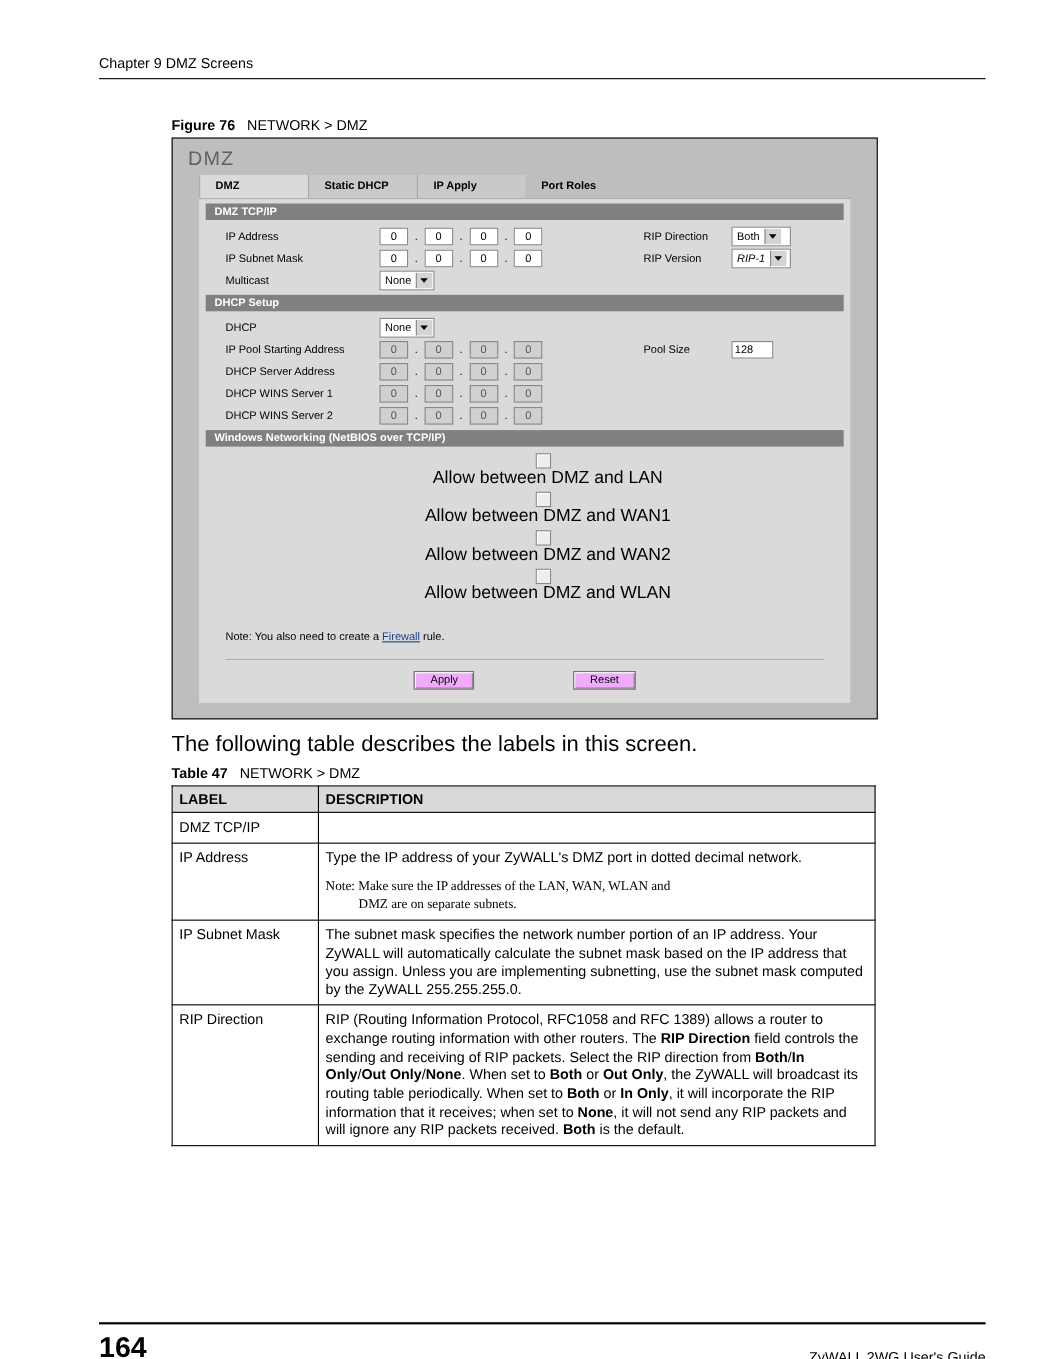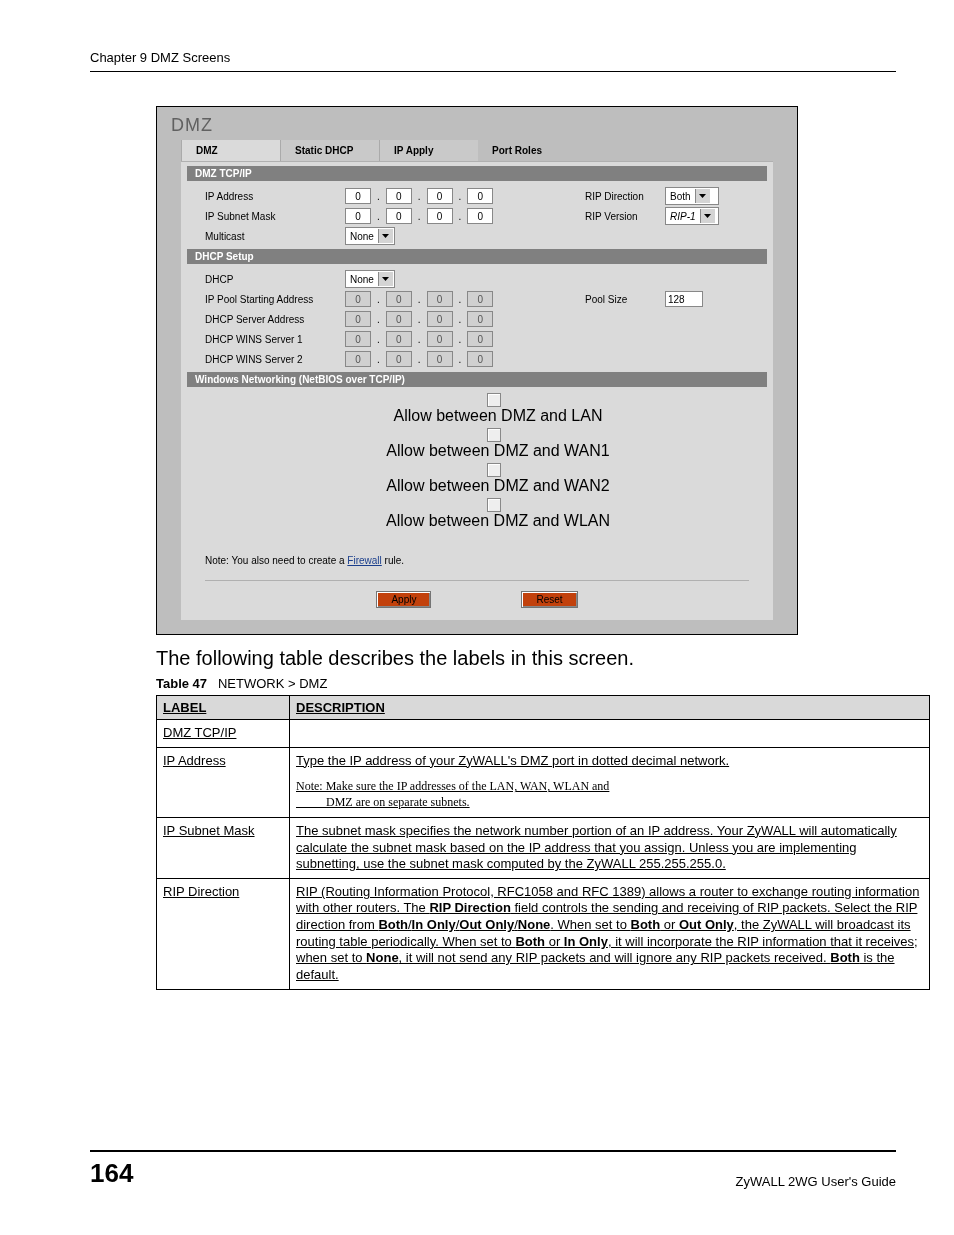"Figure 76 NETWORK > DMZ" p.caption { html: none -> <p> <b>Figure 76</b>&nbsp;&nbsp;&nbsp;<span>NETWORK &gt; DMZ</span> </p> }
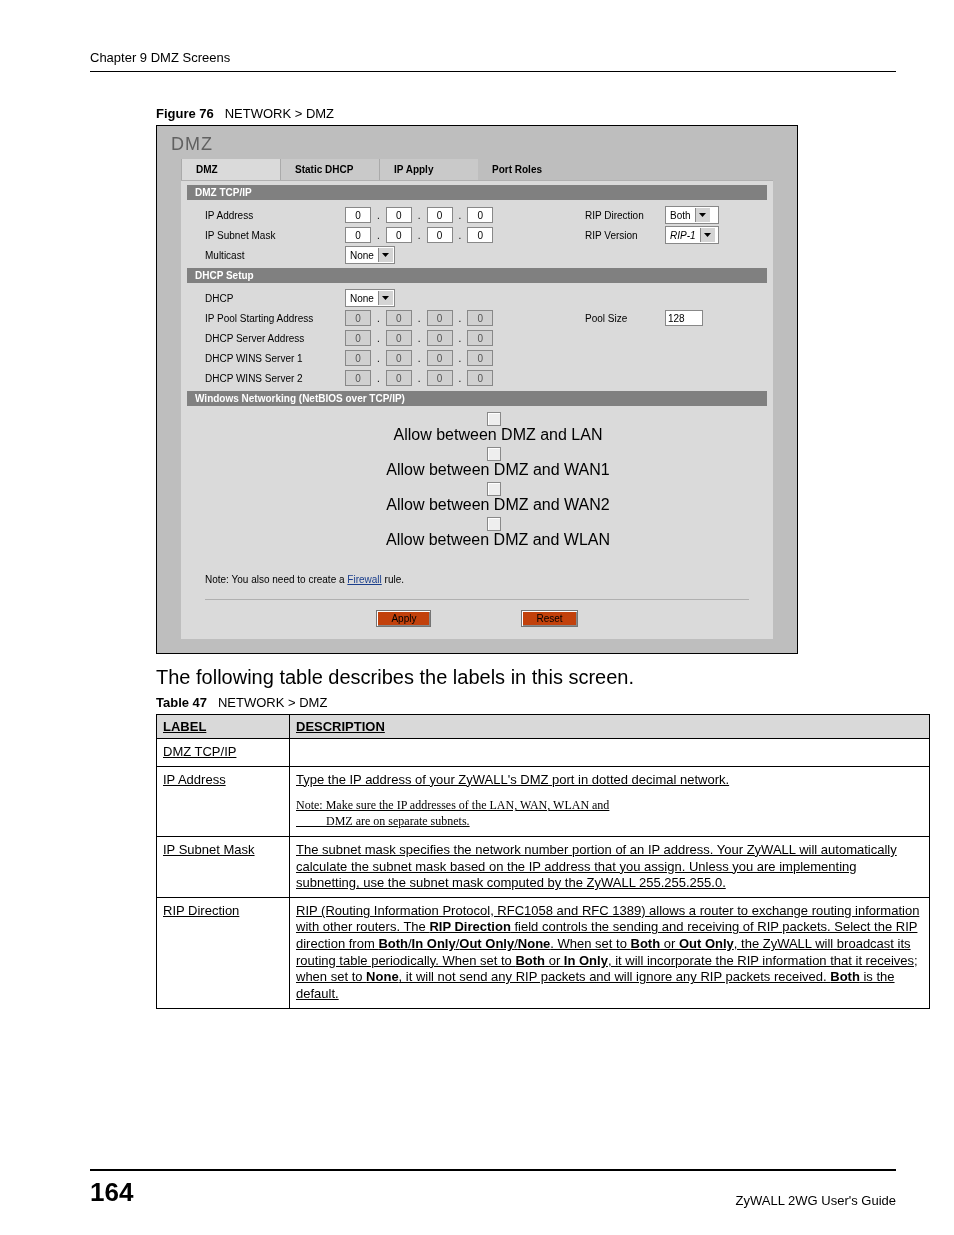"Apply" .btn { background: #c2410c -> #f0abfc }
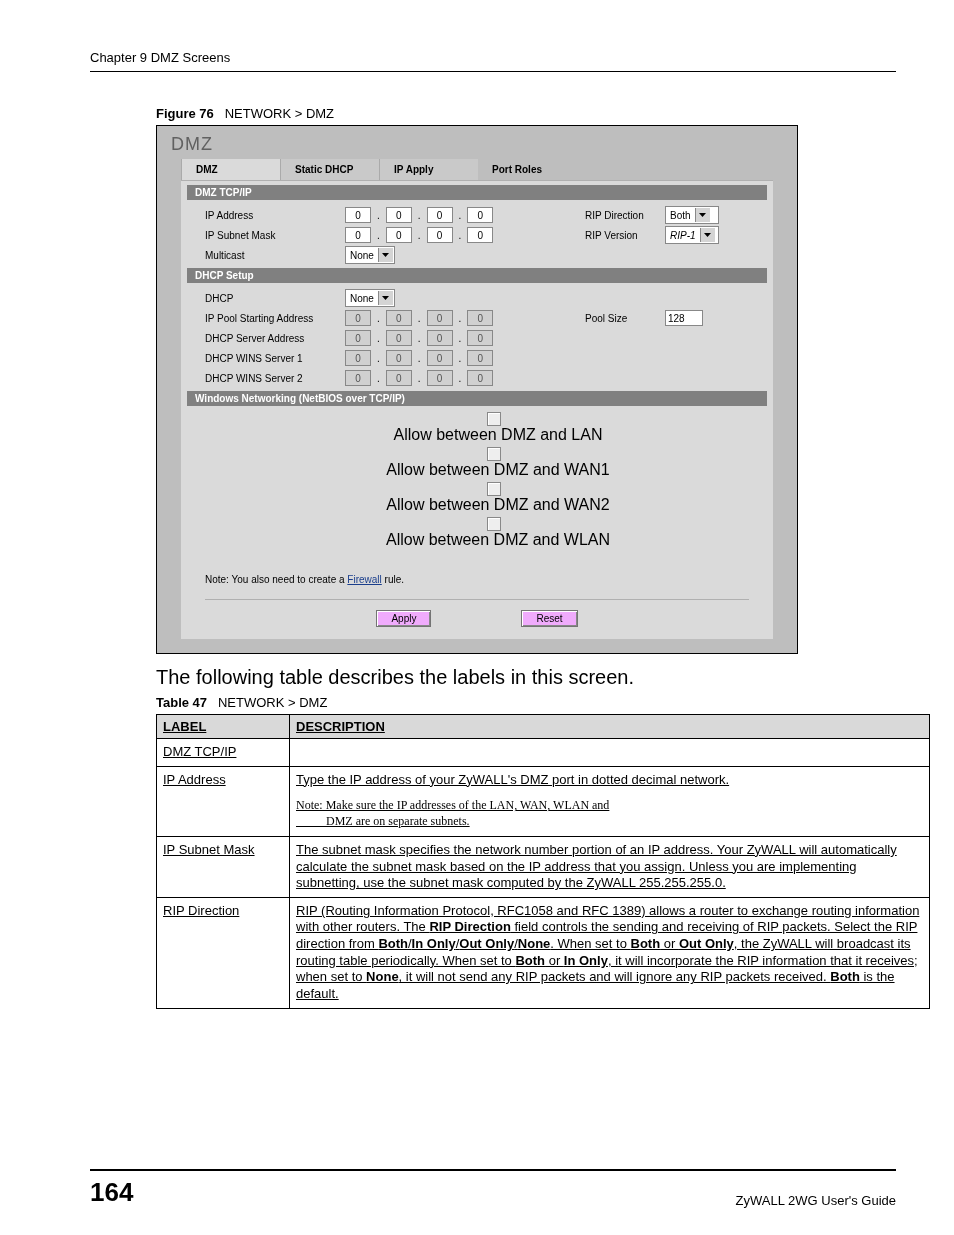"LABEL" .tbl { text-decoration: underline -> none; width: 774px -> 640px }
